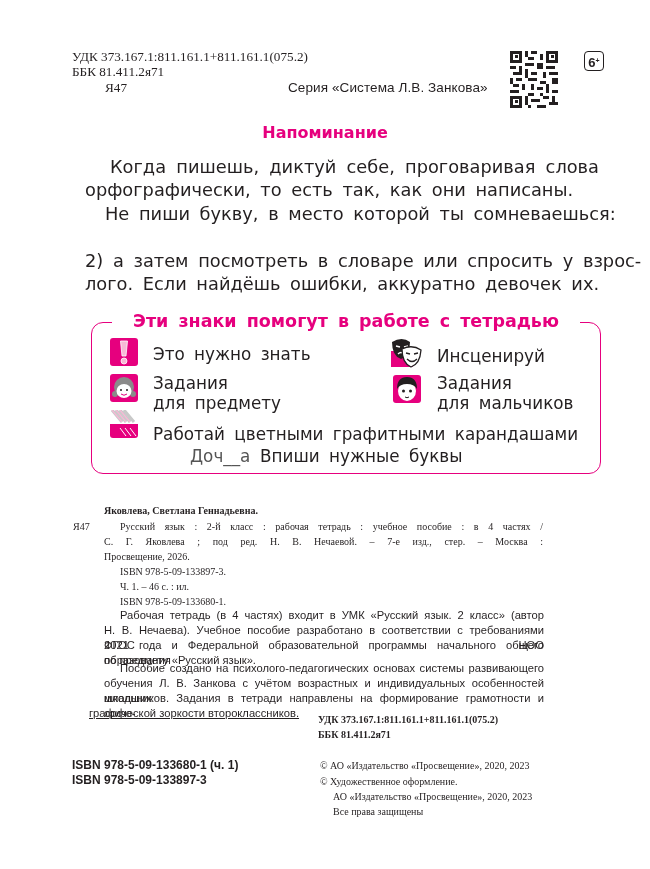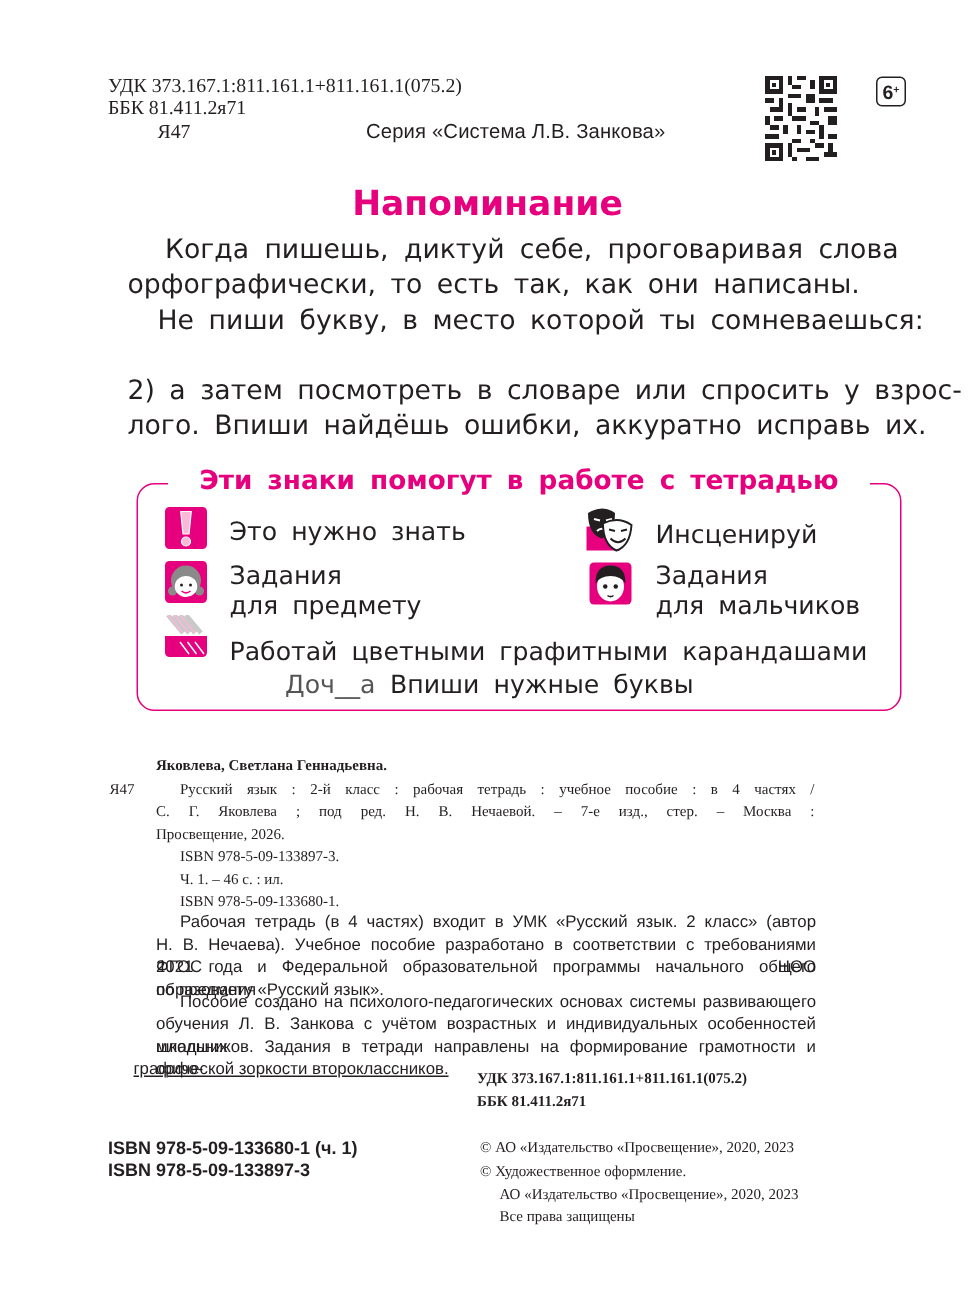"Серия «Система Л.В. Занкова»" .series { margin-left: none -> 44px }
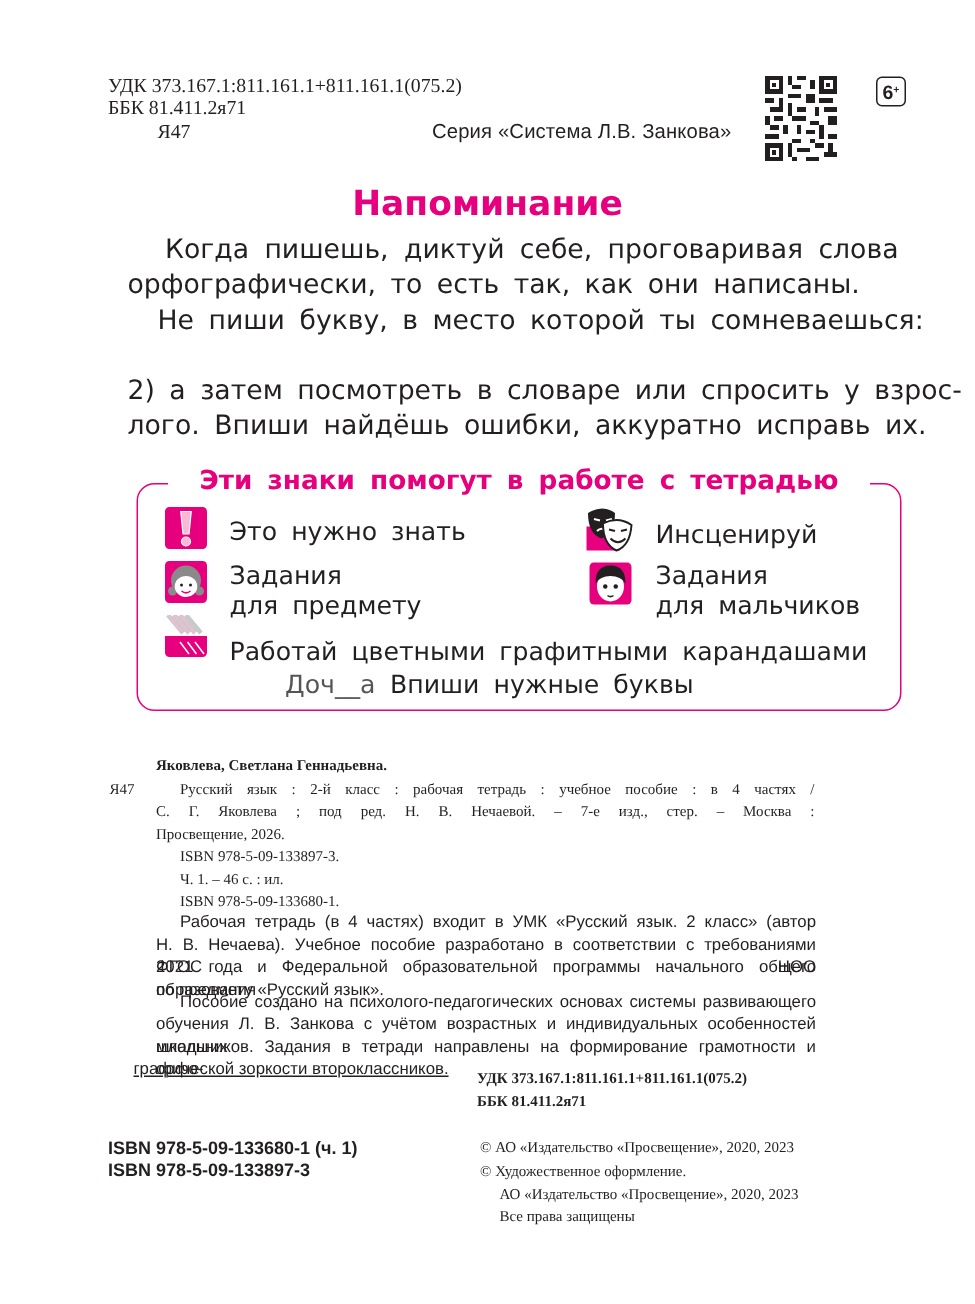"Напоминание" .title { font-size: 23px -> 16px }
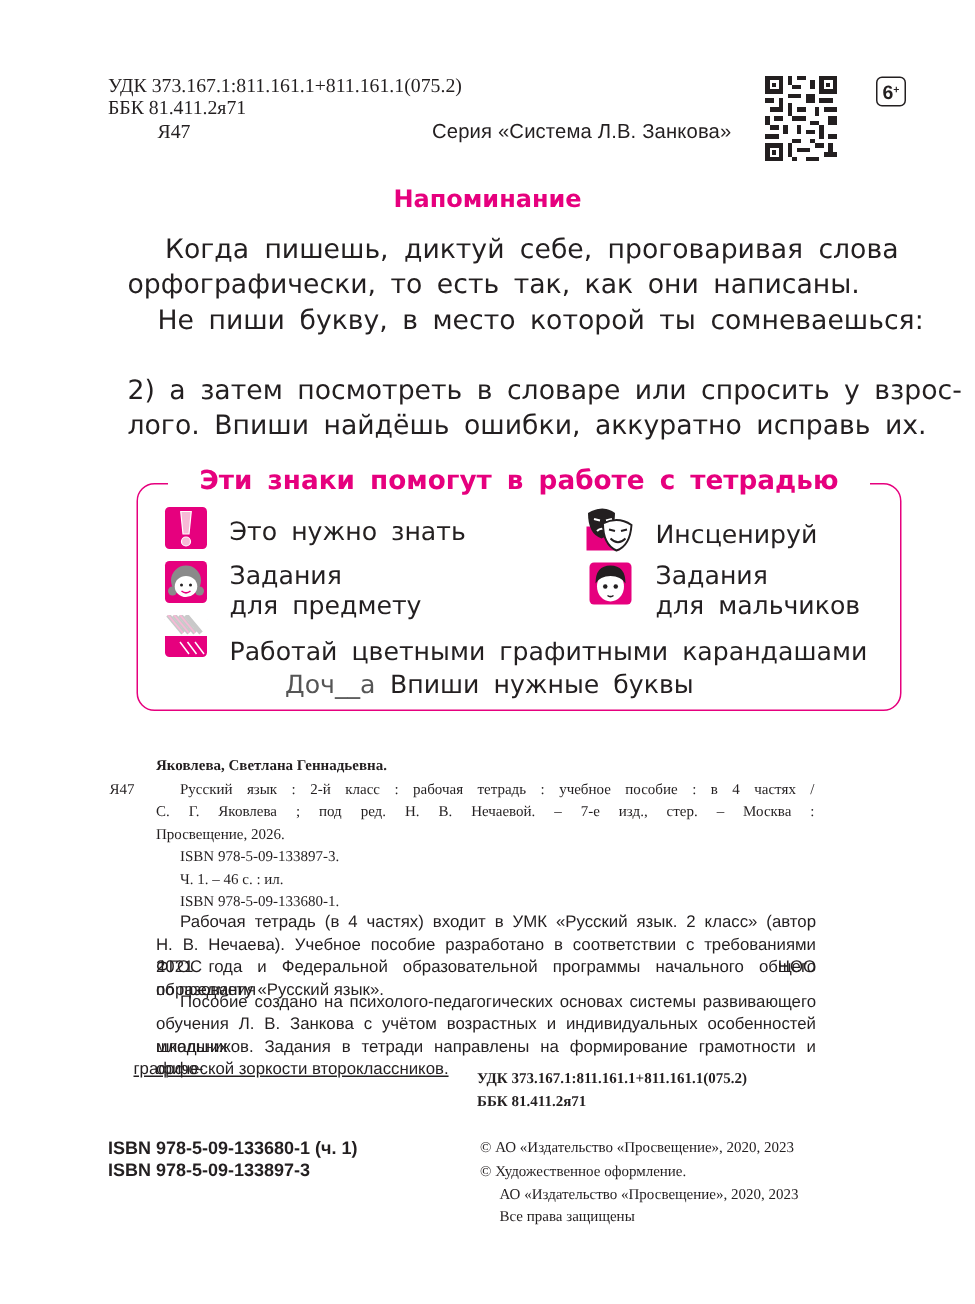"лого. Впиши найдёшь ошибки, аккуратно" div.abs { text: Впиши найдёшь ошибки, аккуратно исправь -> Если найдёшь ошибки, аккуратно девочек }
